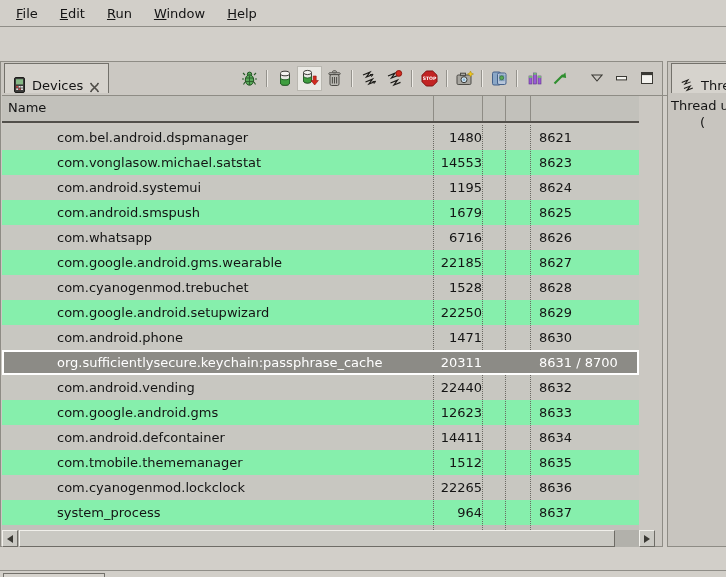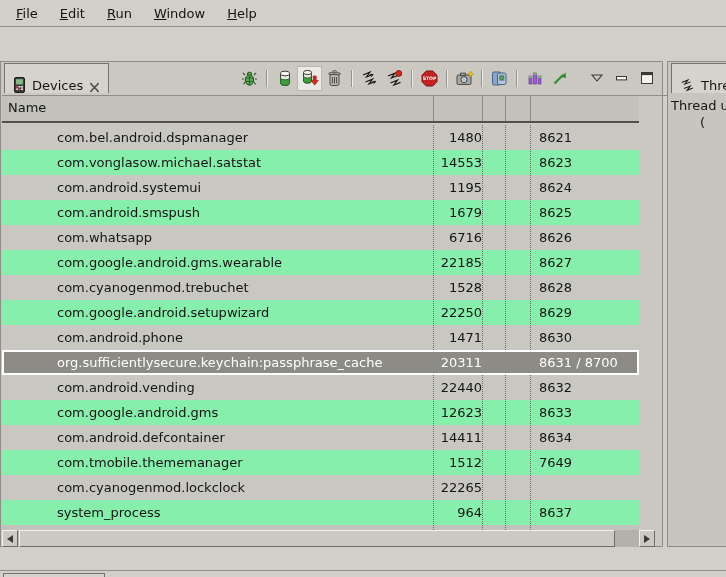"7649" span.c-port { text: 7649 -> 8635 }
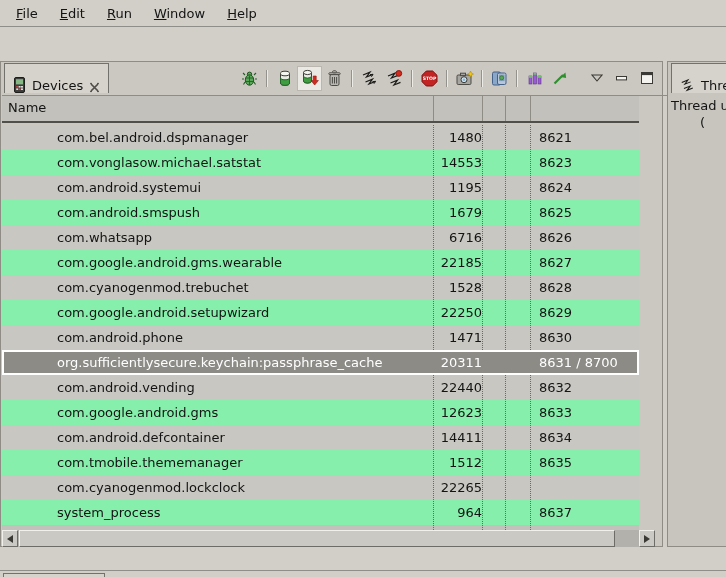"8636" span.c-port { html: none -> <span>8636</span> }
